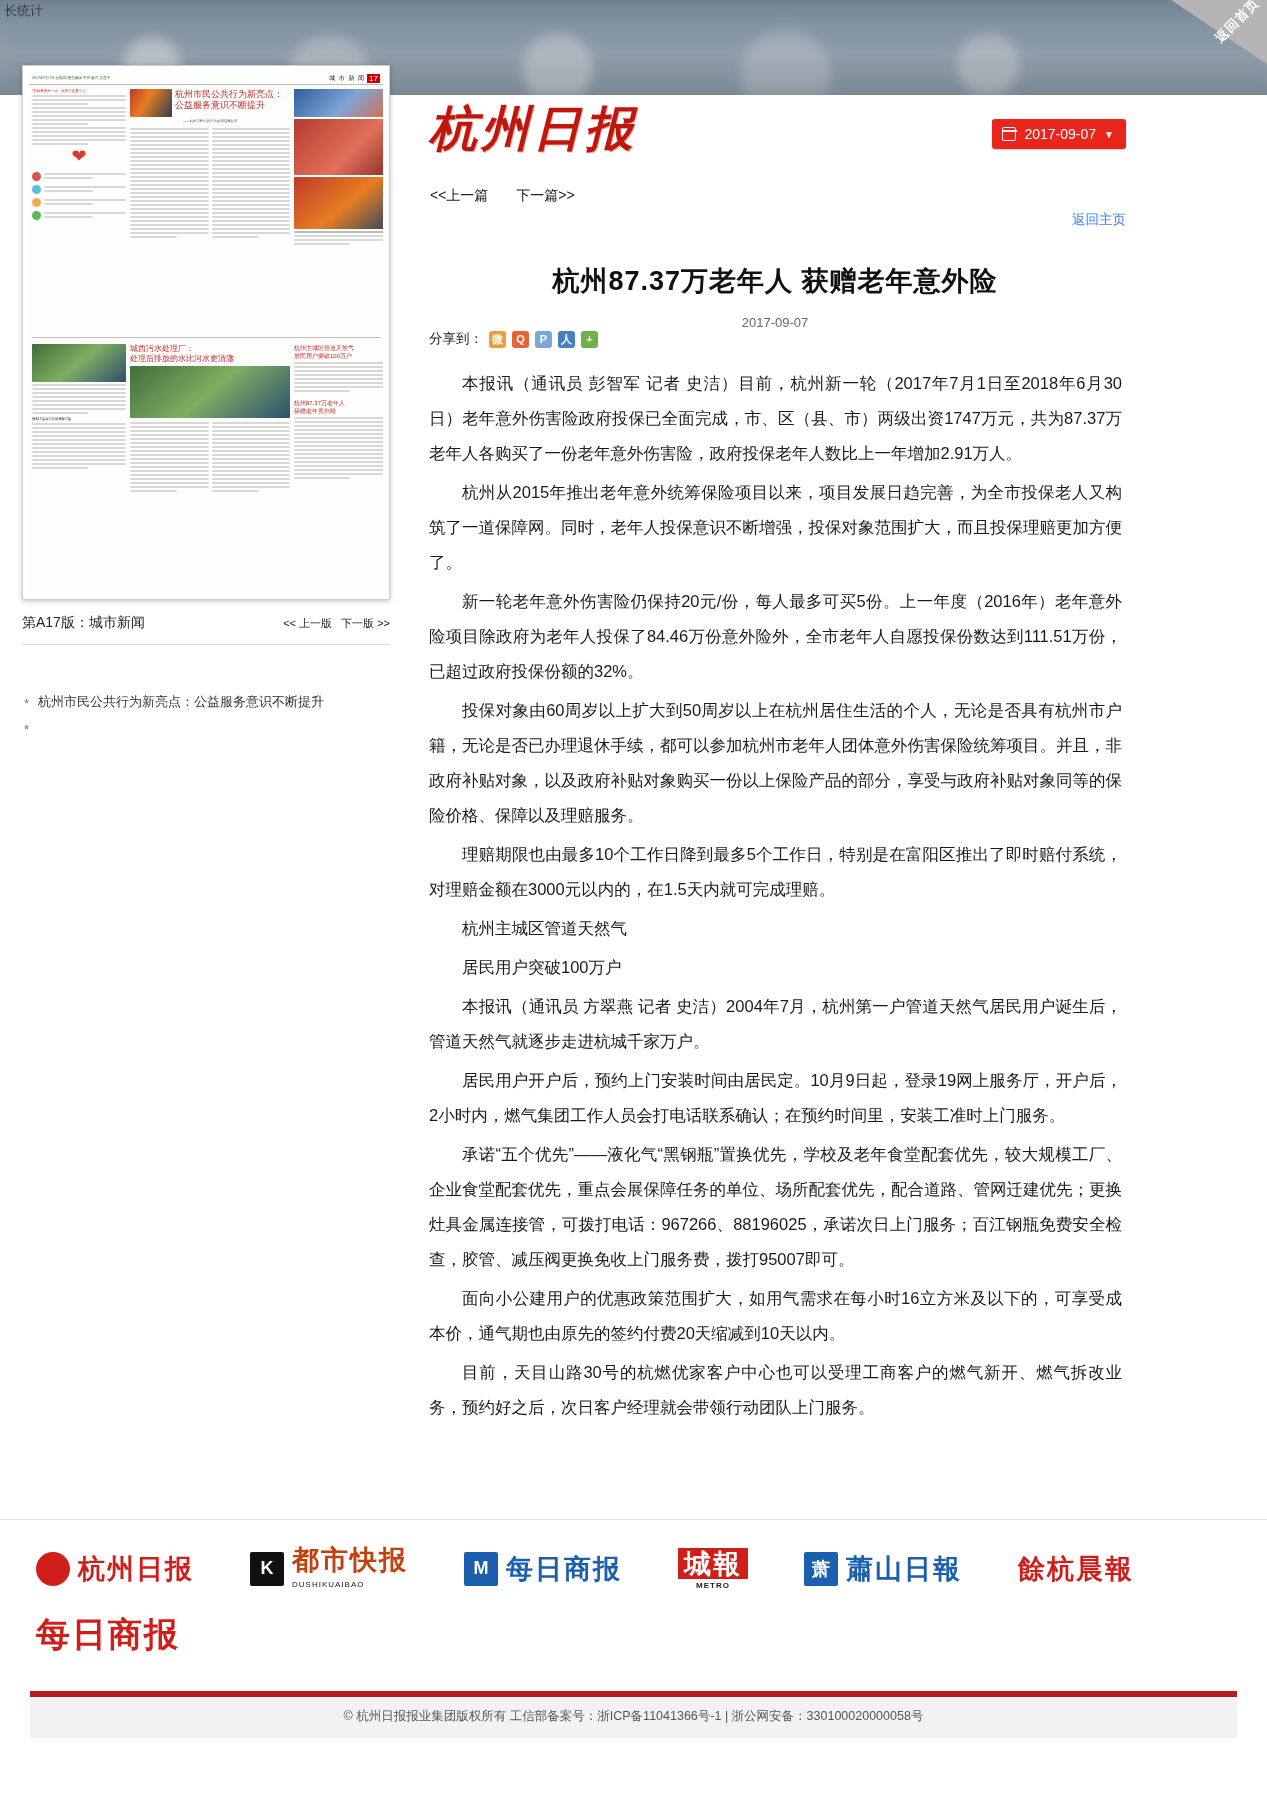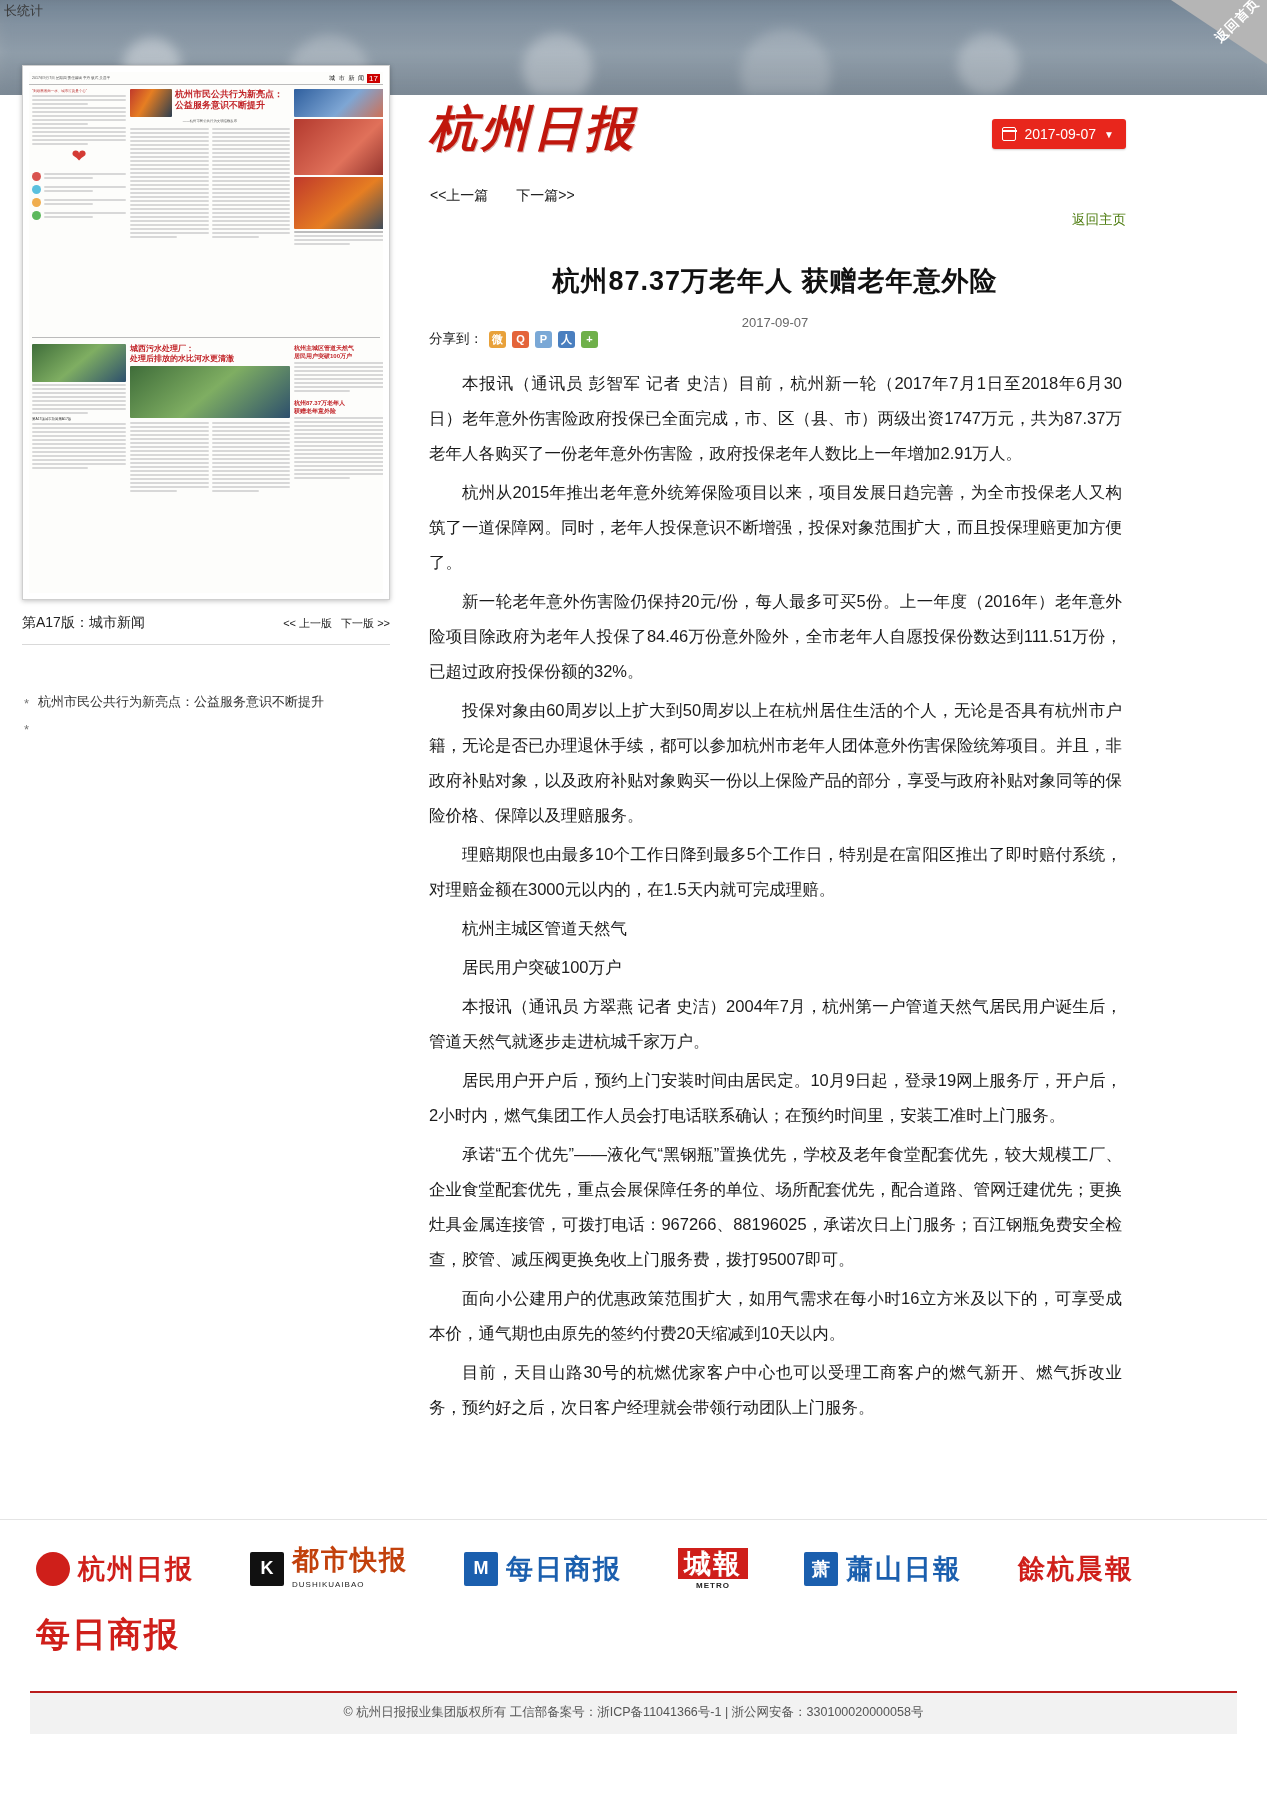"杭州市民公共行为新亮点：" .hl-red { font-weight: bold -> normal }
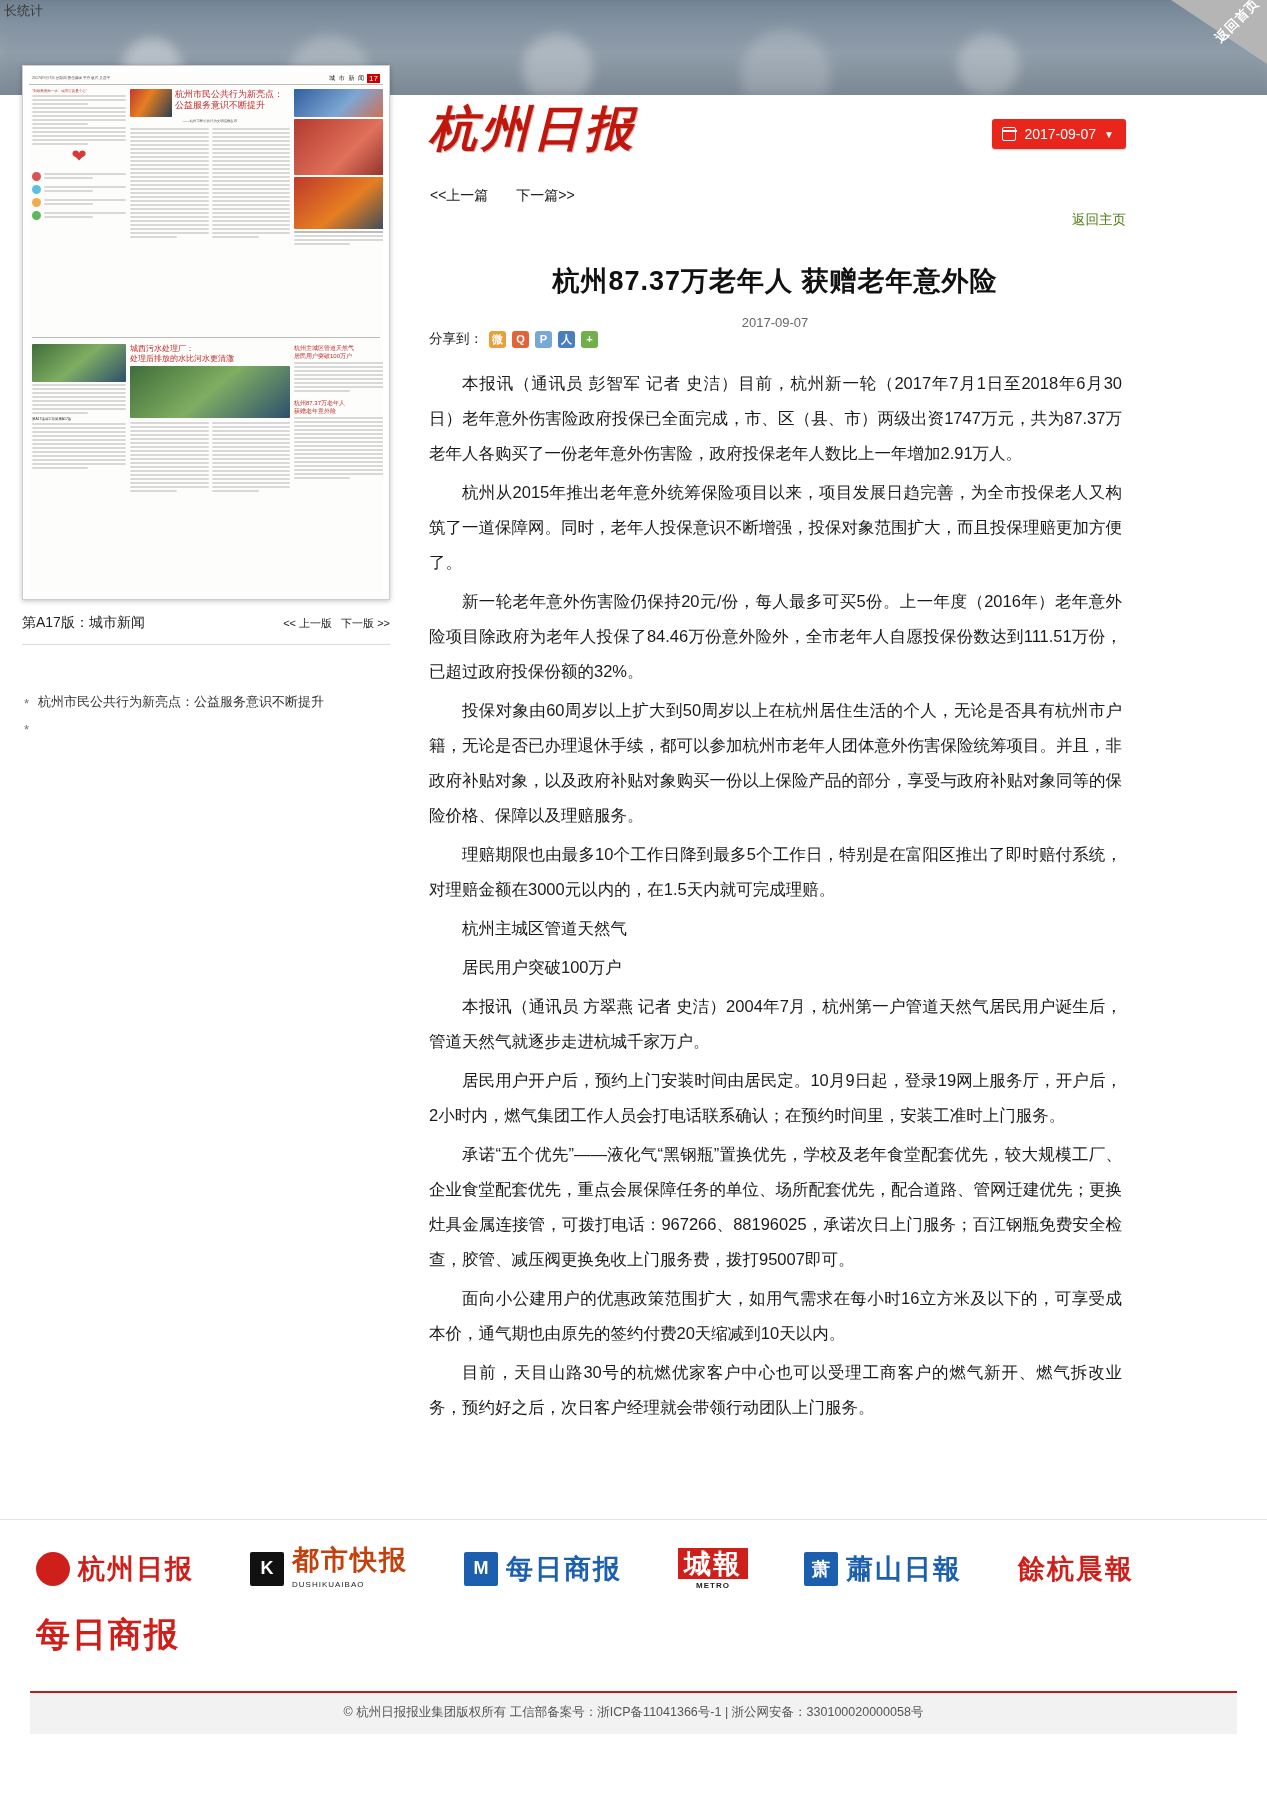"返回主页" .backhome a { color: #4d7c0f -> #3b82f6 }
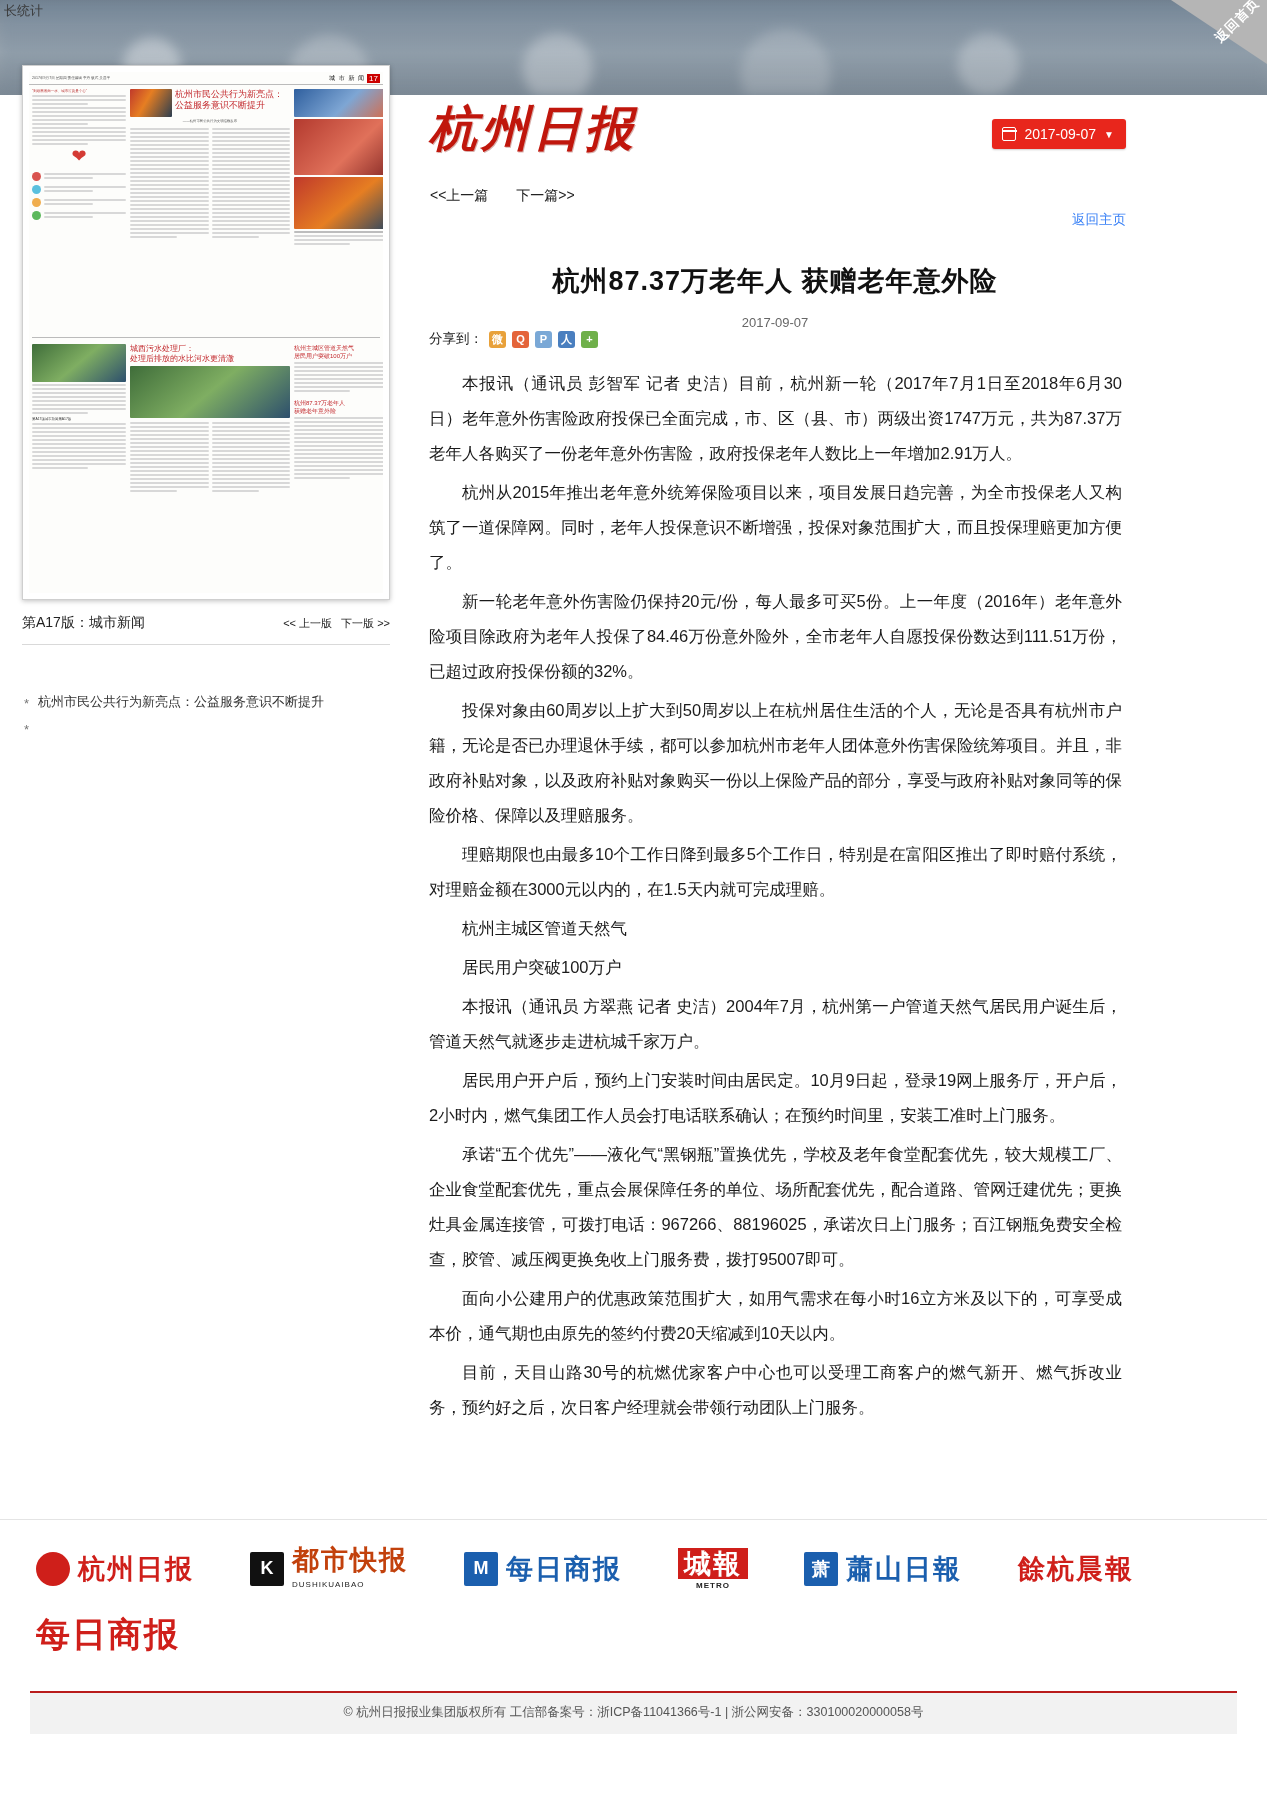"© 杭州日报报业集团版权所有 工信部备案号：浙ICP备11041366号-1 |" .copyright { border-top: 2px solid #b91c1c -> 6px solid #b91c1c }
